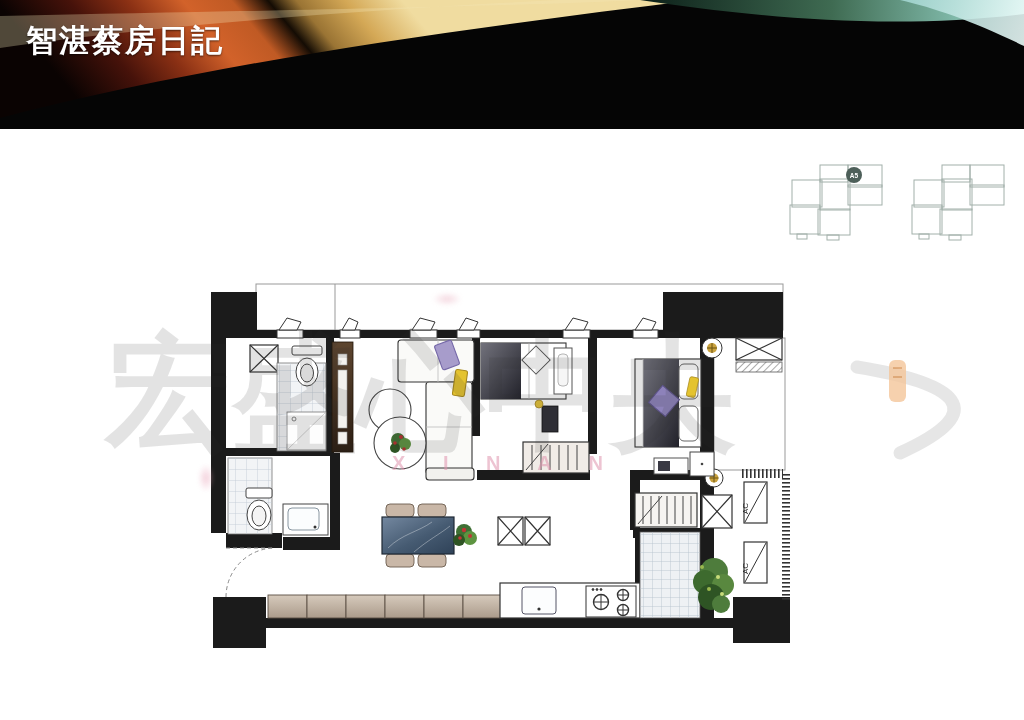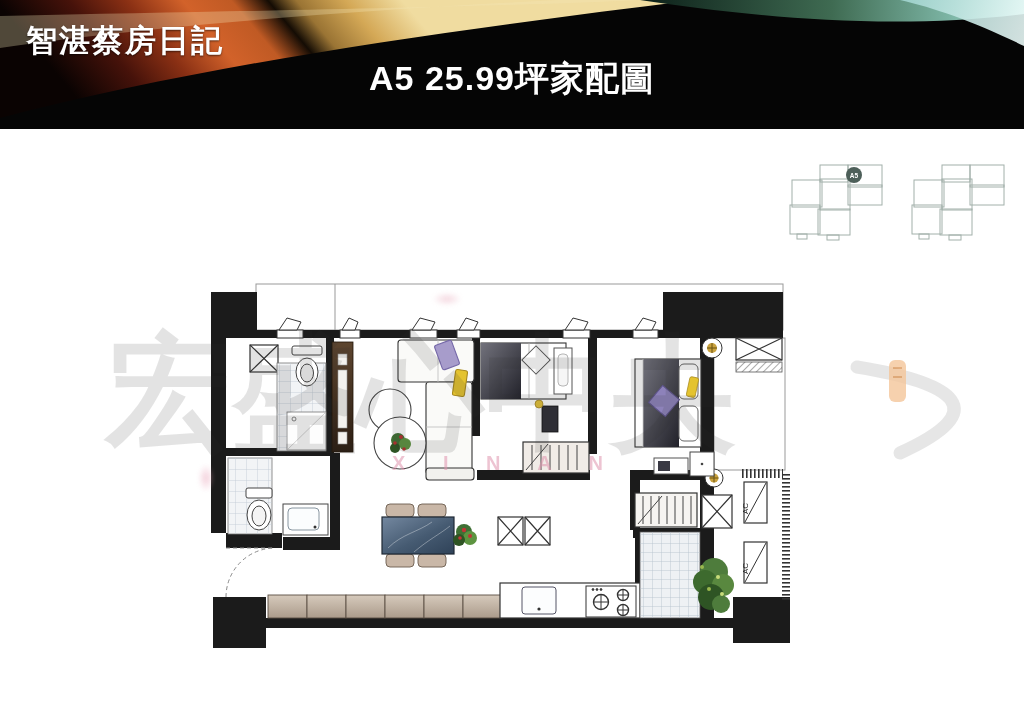"A5 25.99坪家配圖" h2.slide-title { html: <h2>A5 25.99坪家配圖</h2> -> none }
